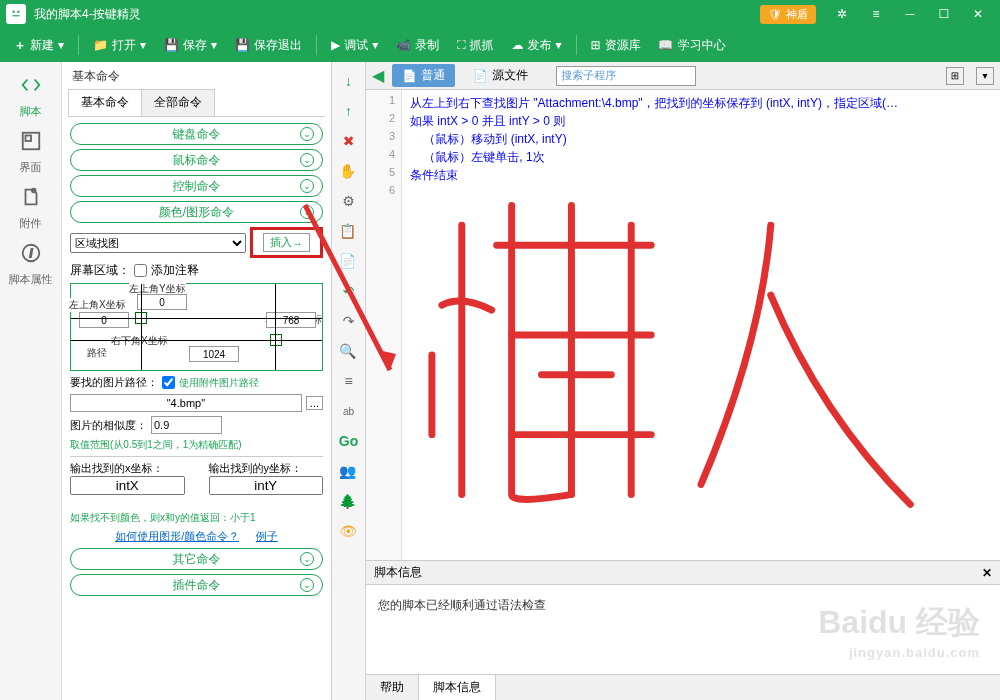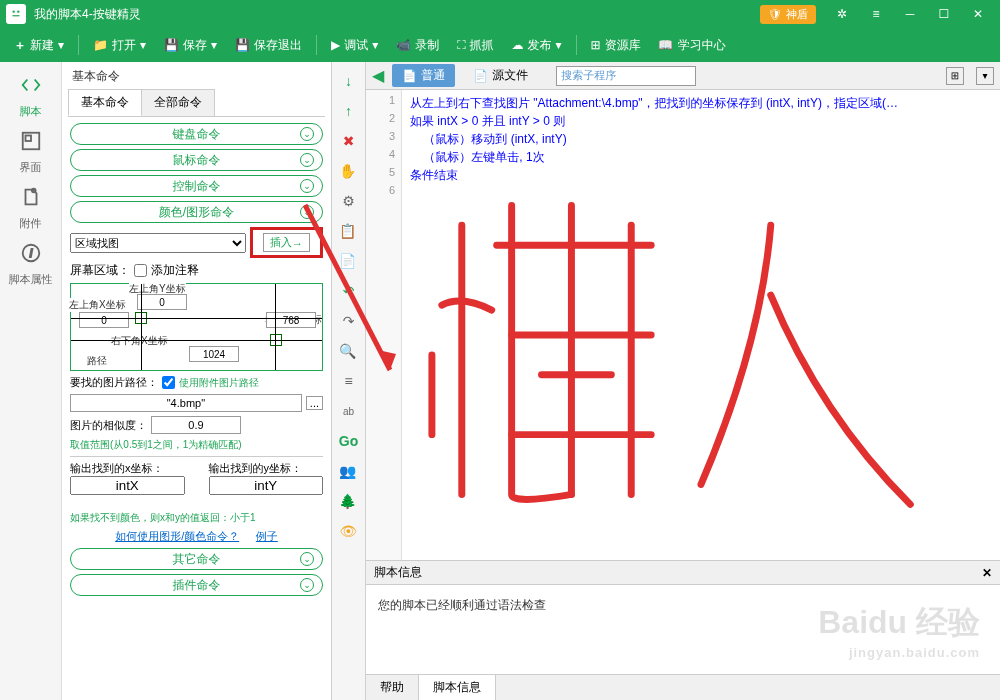"路径" span.coord-label { top: 70px -> 62px }
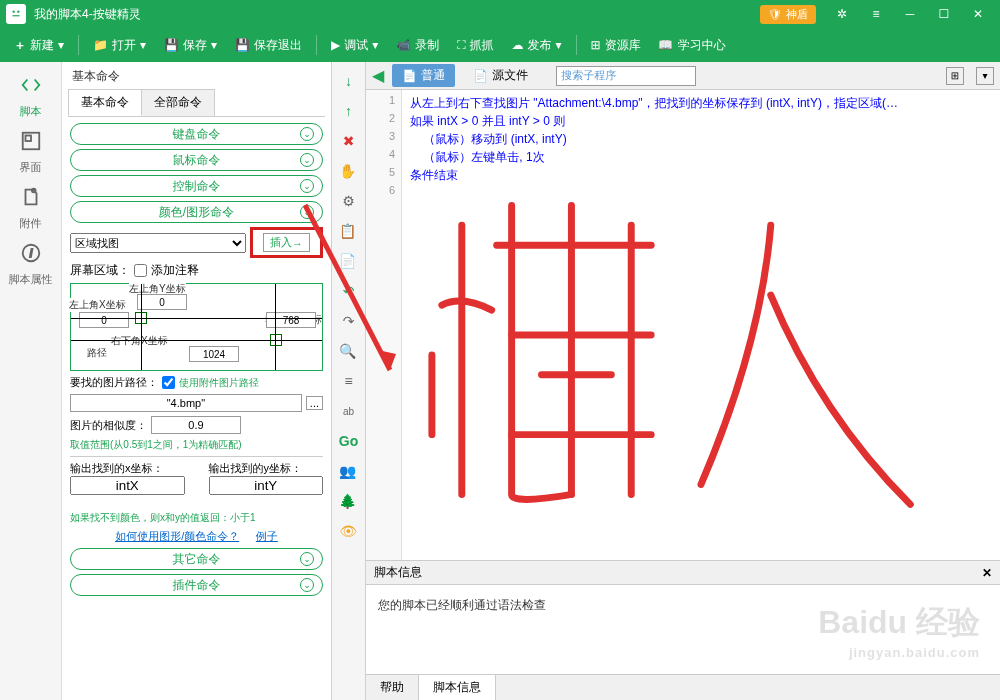"0.9" input { text-align: center -> left; width: 90px -> 71px }
